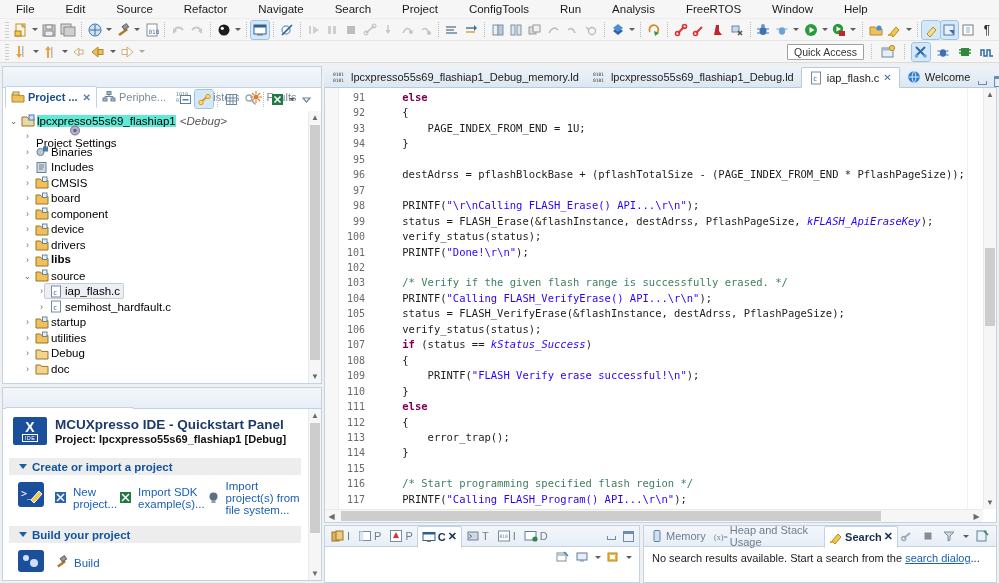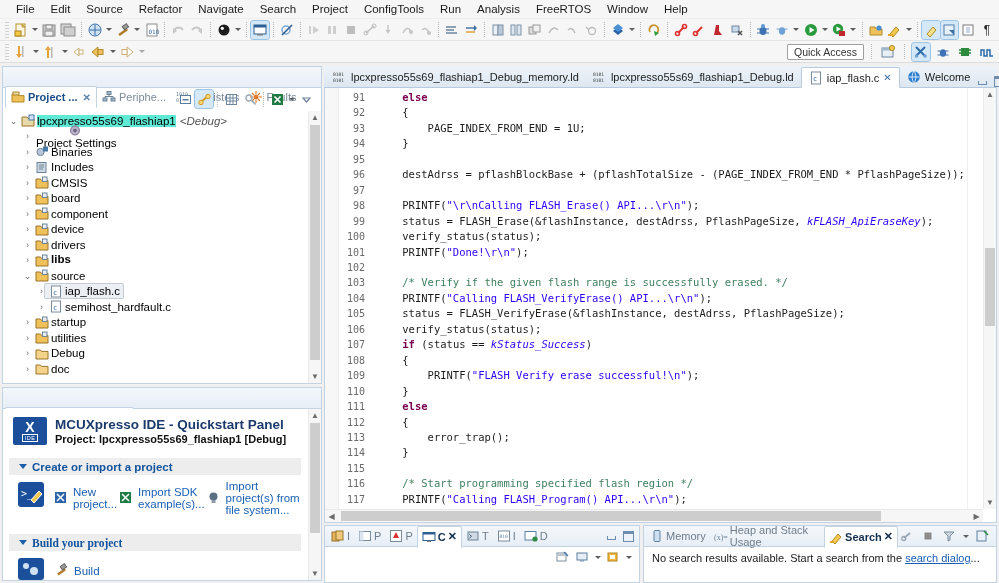"File" .menubar { gap: 0px -> 15px }
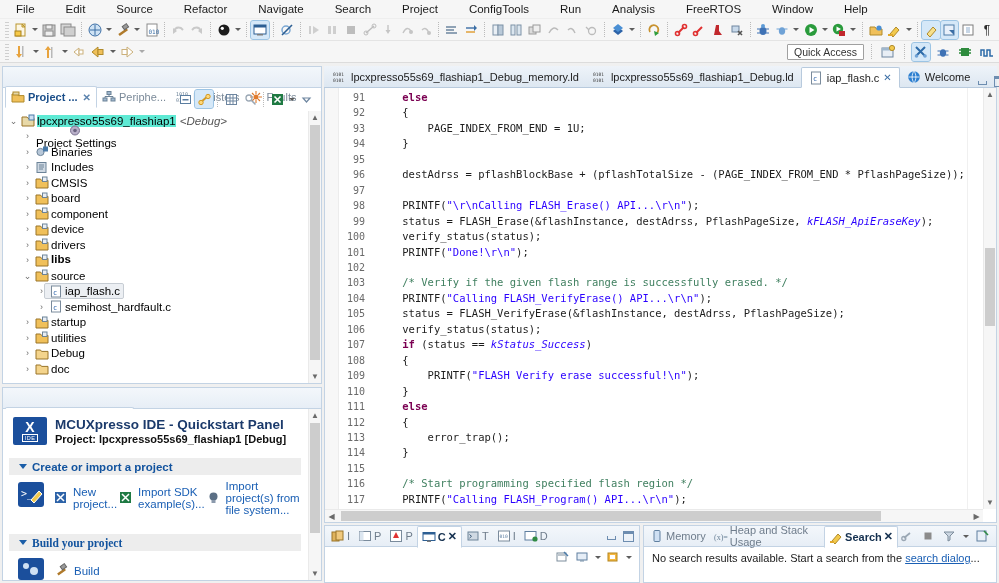"Build your project" div.qs-section { font-family: Liberation Serif, serif -> none; margin-top: 18px -> 10px }
